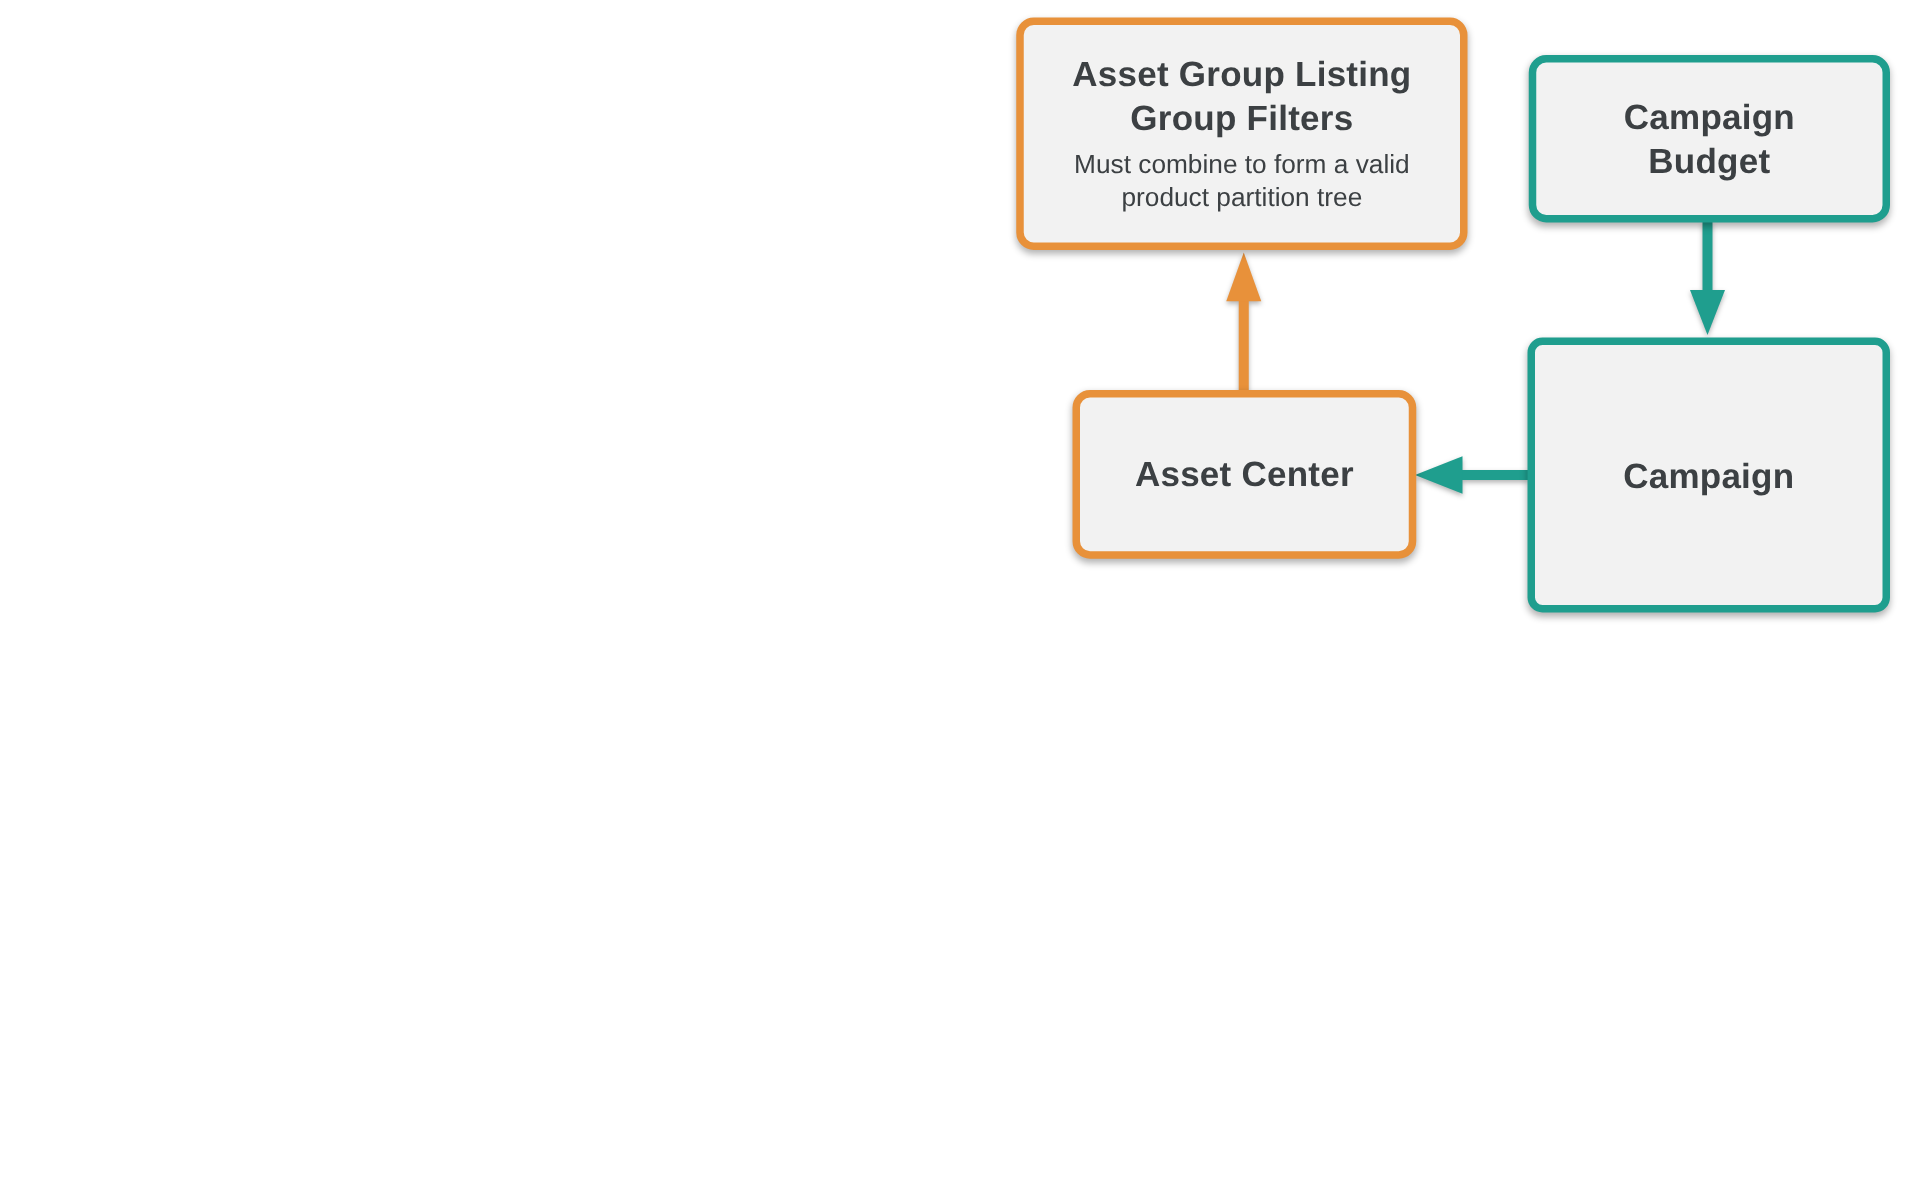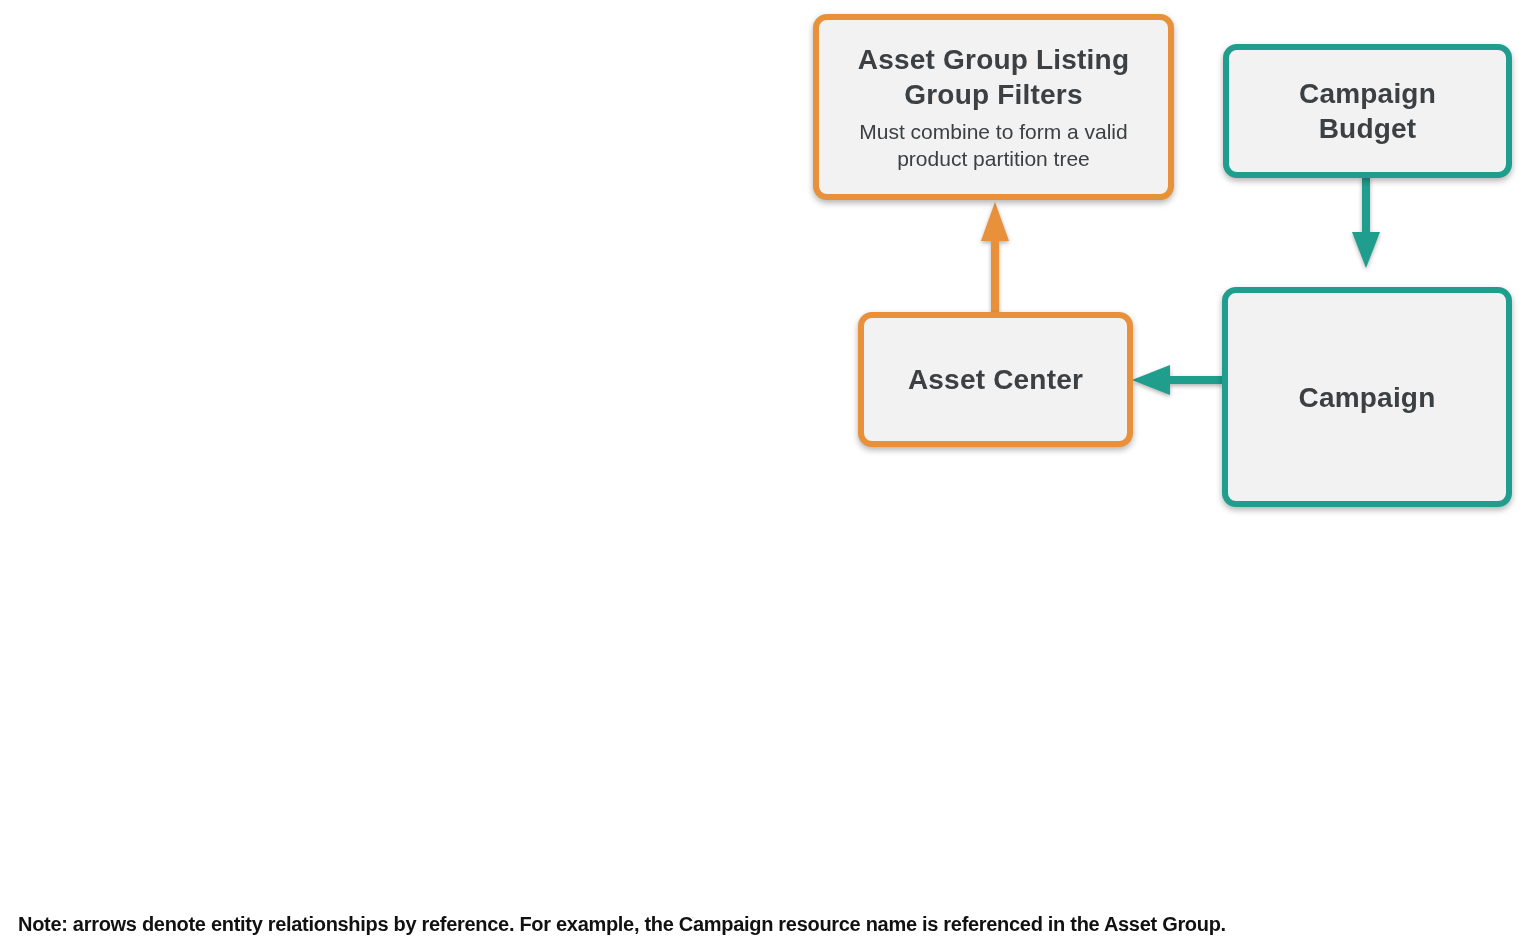"Campaign" #node-campaign { border-radius: none -> 12px; top: 287px -> 270px }
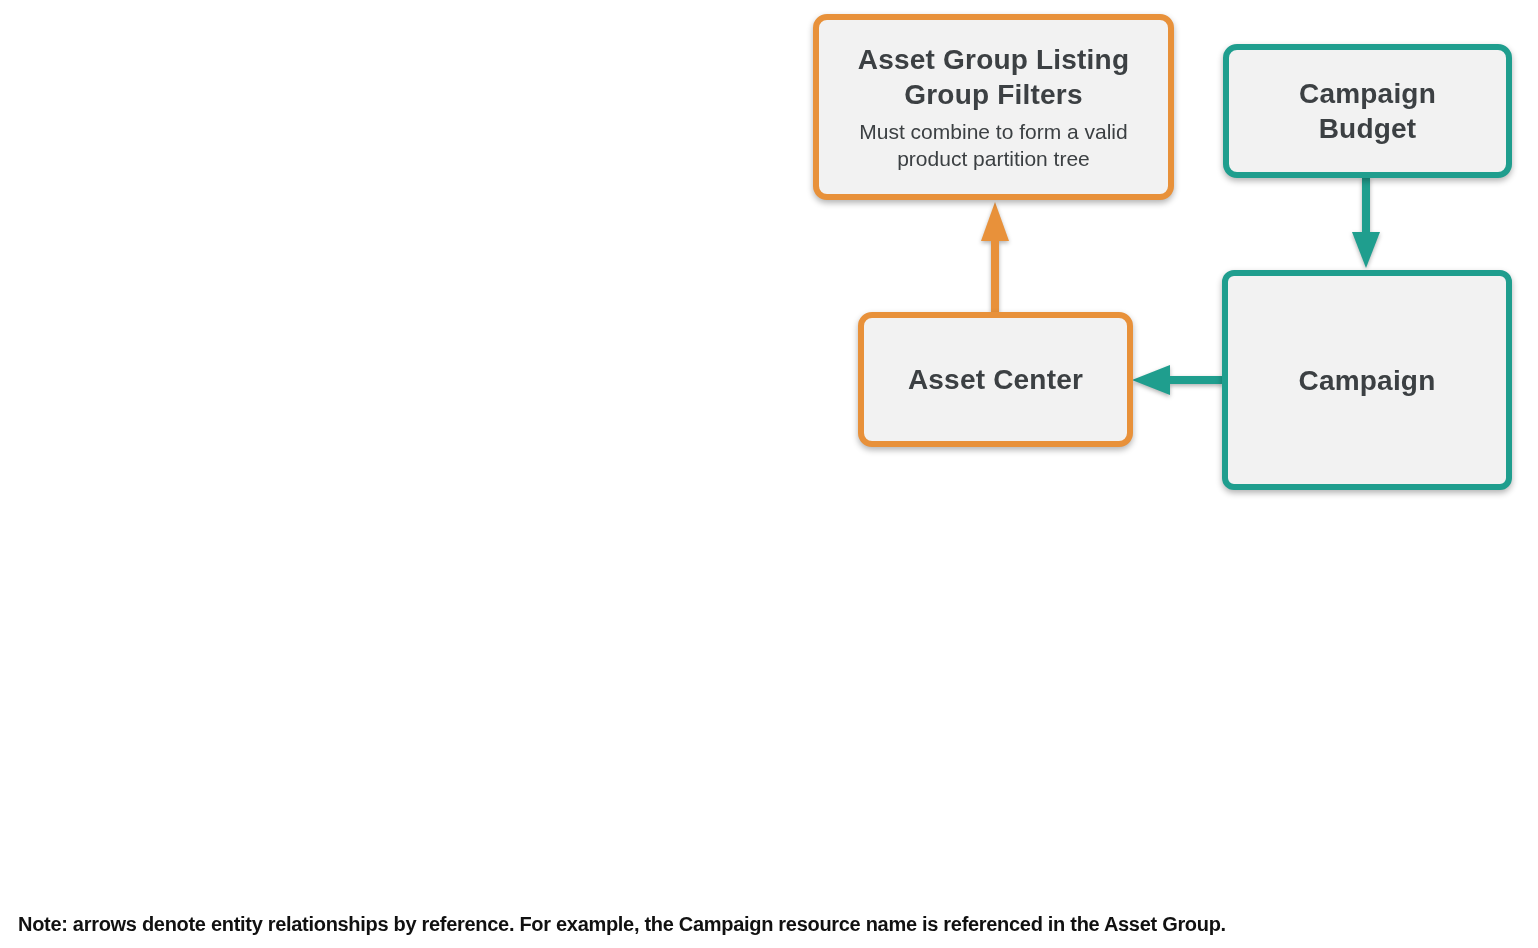"Note: arrows denote entity relationships" div.note { html: <div>Note: arrows denote entity relationships by reference. For example, the Campaign resource name is referenced in the Asset Group.</div> -> none }
